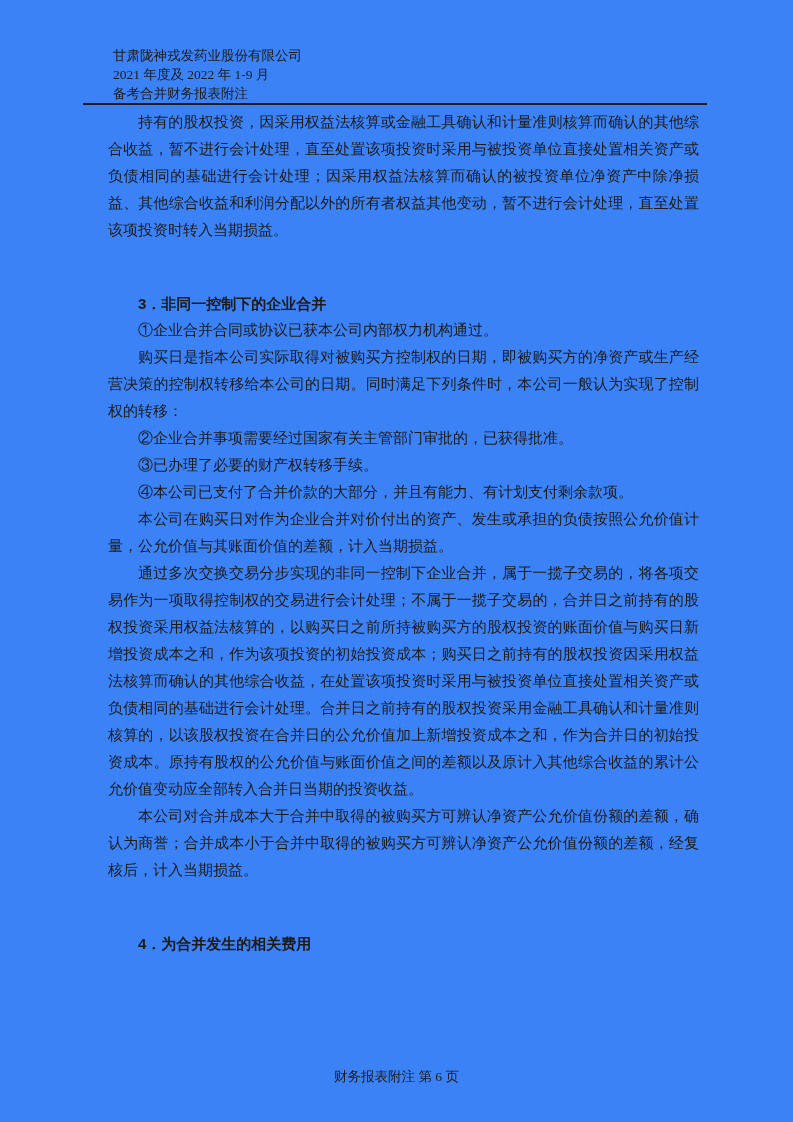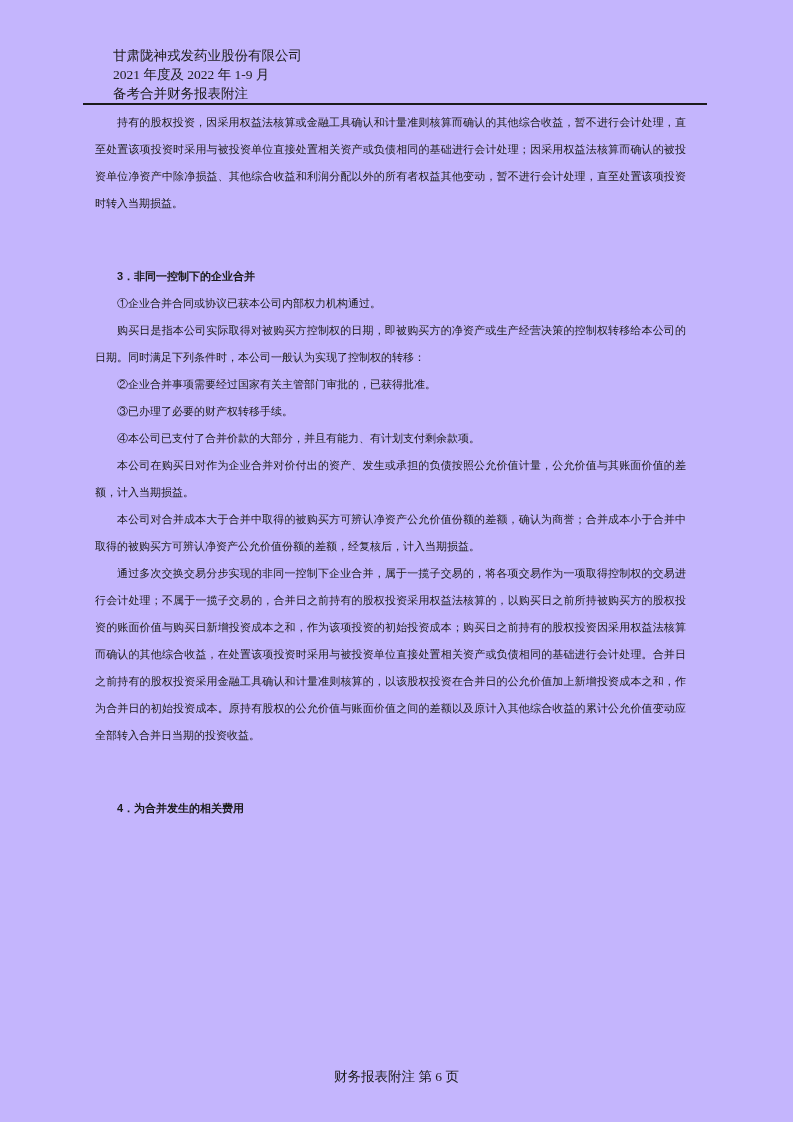"甘肃陇神戎发药业股份有限公司" .page { background: #c4b5fd -> #3b82f6 }
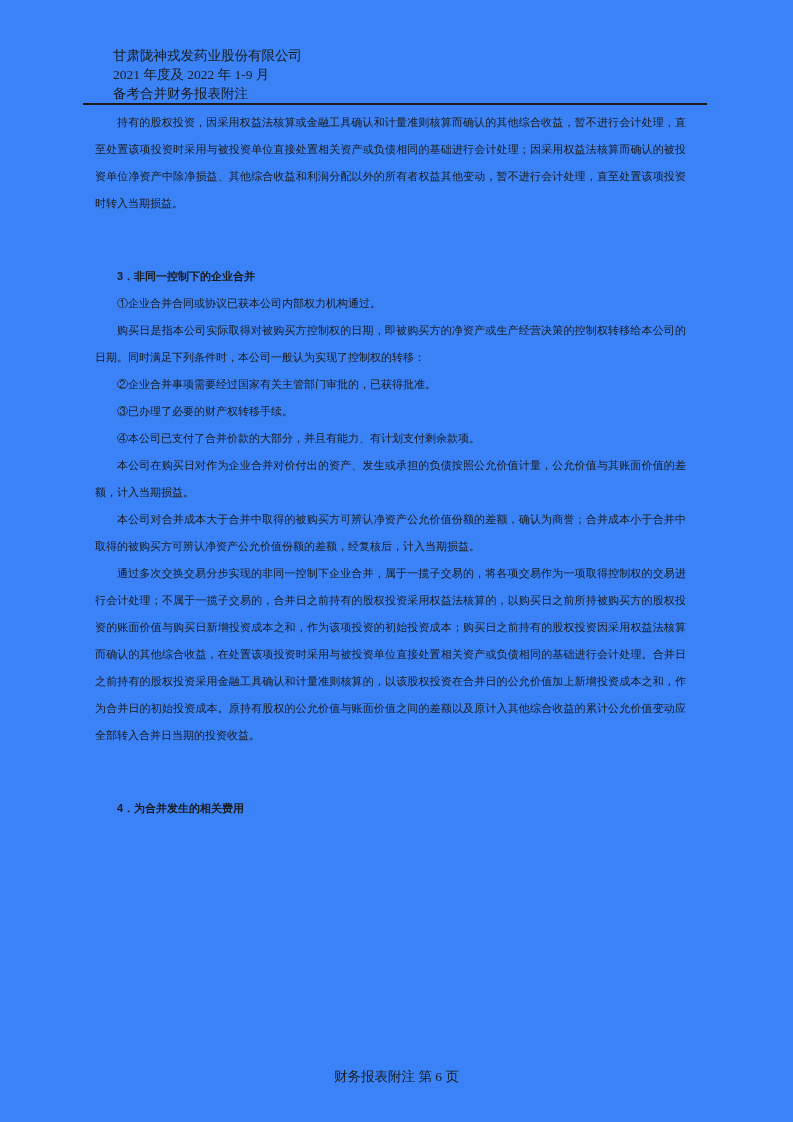"持有的股权投资，因采用权益法核算或金融工具确认和计量准则核算而确认的其他综合收益" .content { font-size: 11px -> 15px; left: 95px -> 108px }
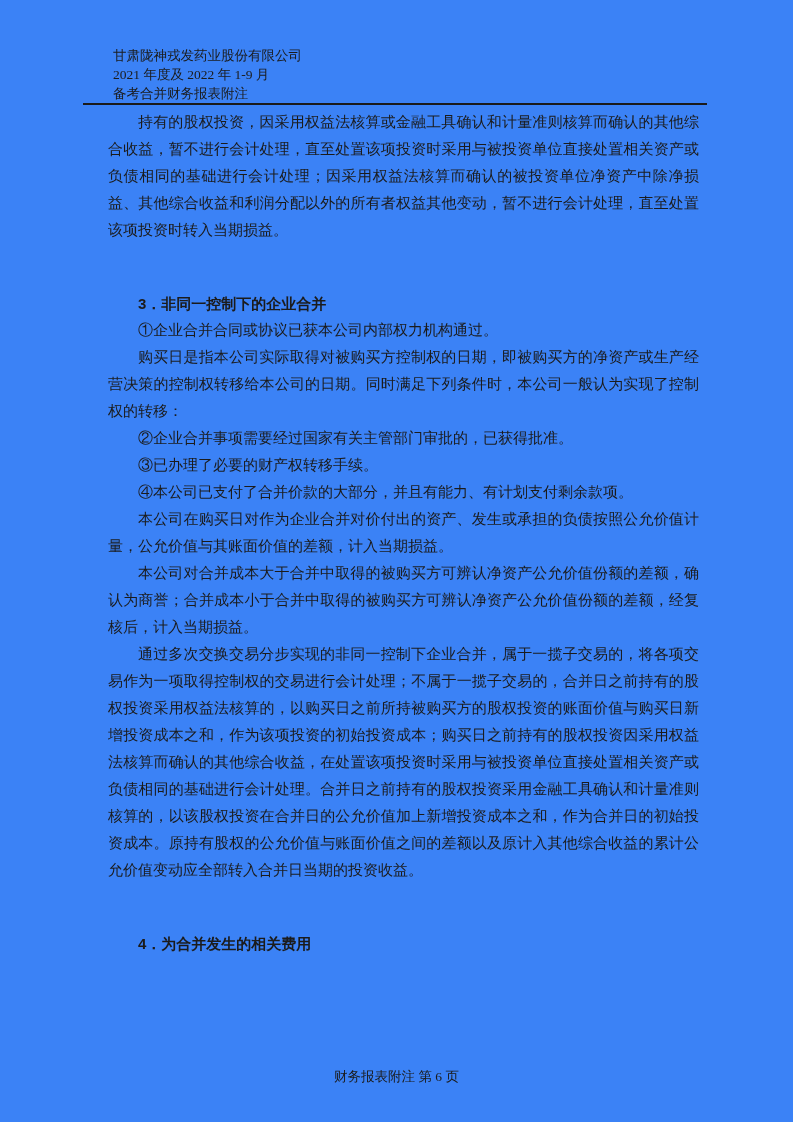"本公司对合并成本大于合并中取得的被购买方可辨认净资产公允价值份额的差额，确认为商" p { order: before "通过多次交换交易分步实现的非同一控制下企业合并，属于一揽子交易的，将各项交易作为" -> after "通过多次交换交易分步实现的非同一控制下企业合并，属于一揽子交易的，将各项交易作为" }
